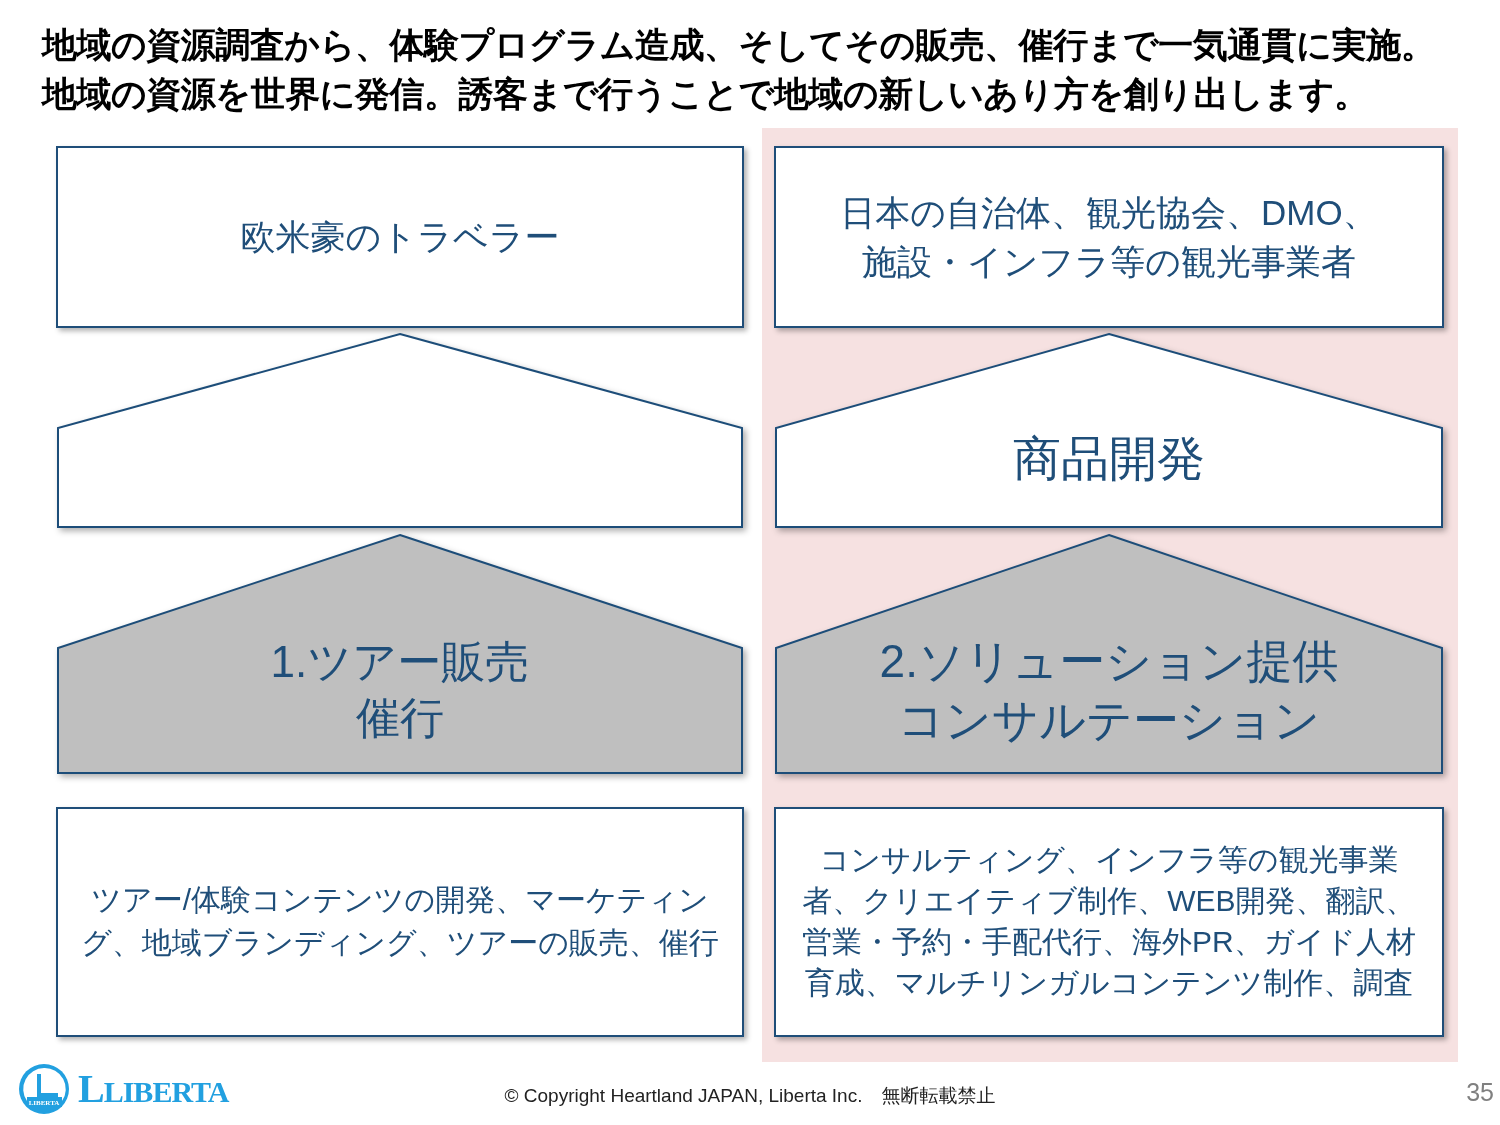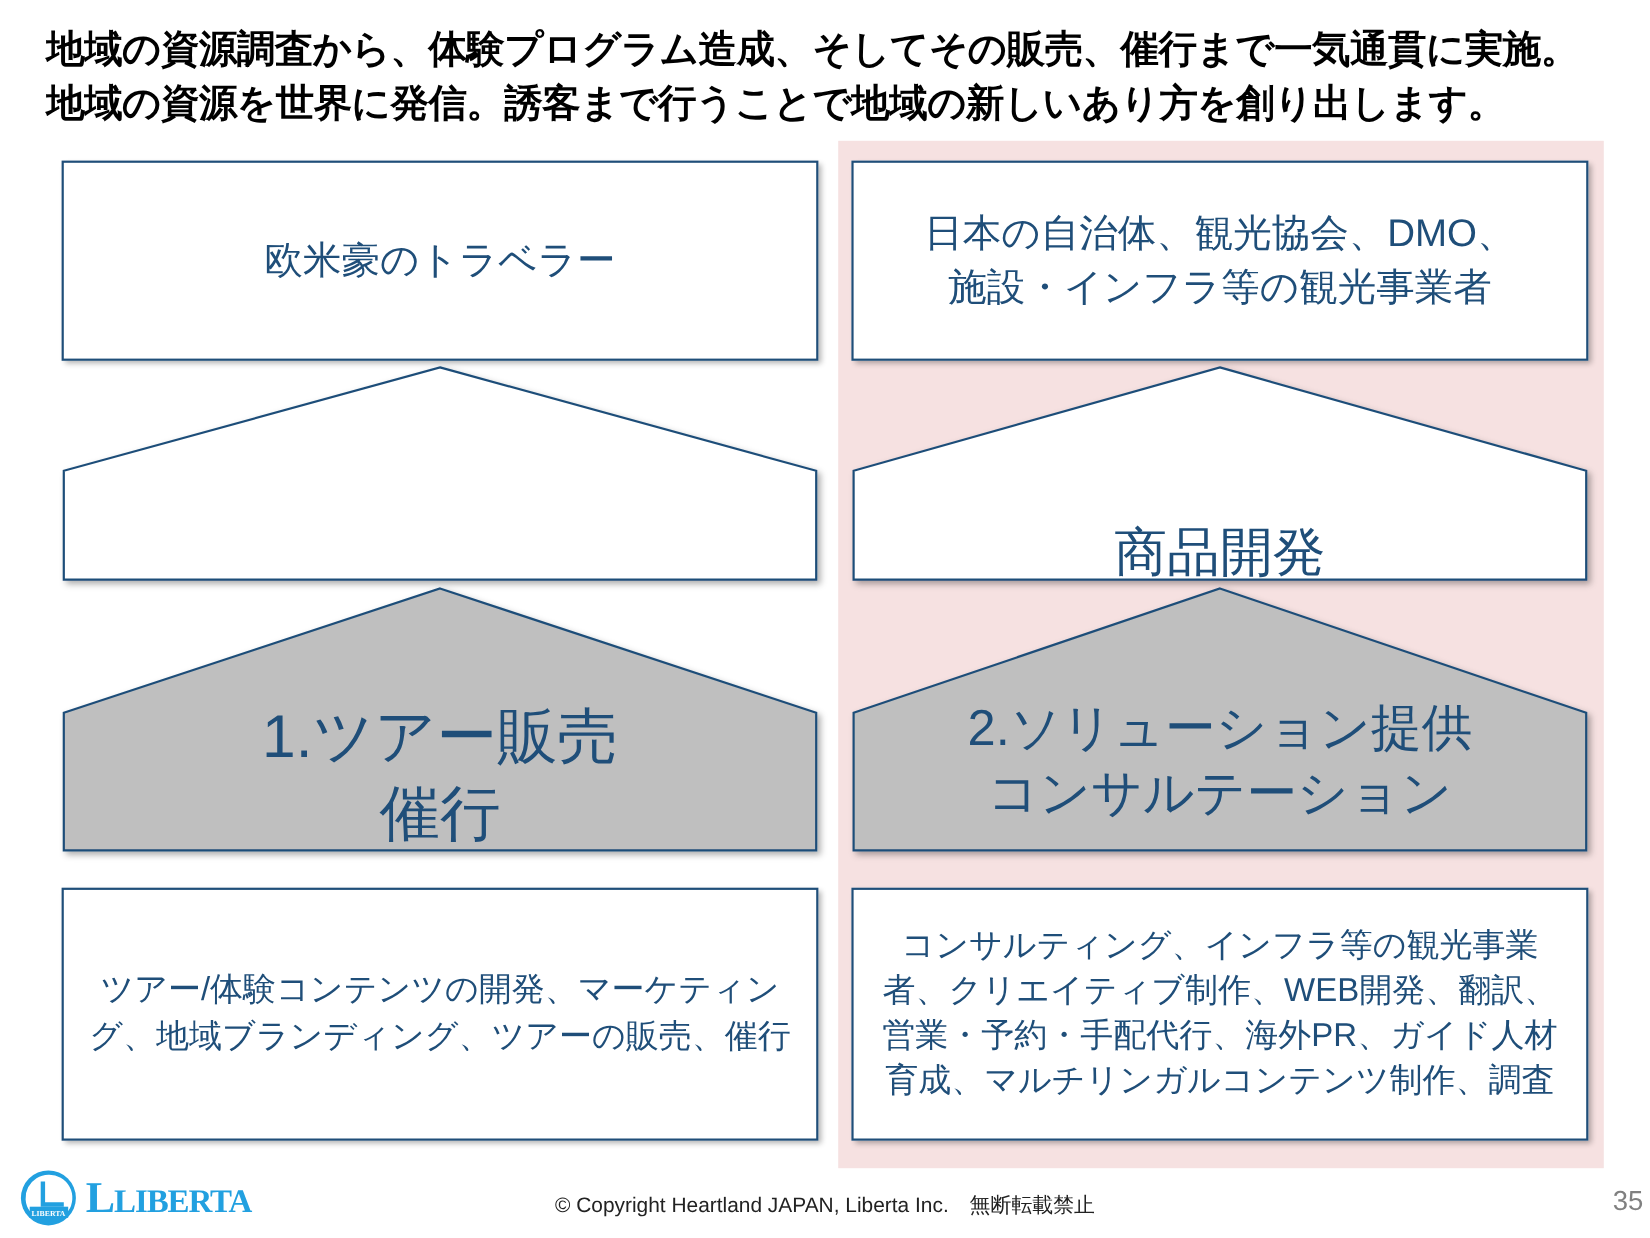"商品開発" #pent-product-dev .pent-label { margin-top: 44px -> none }
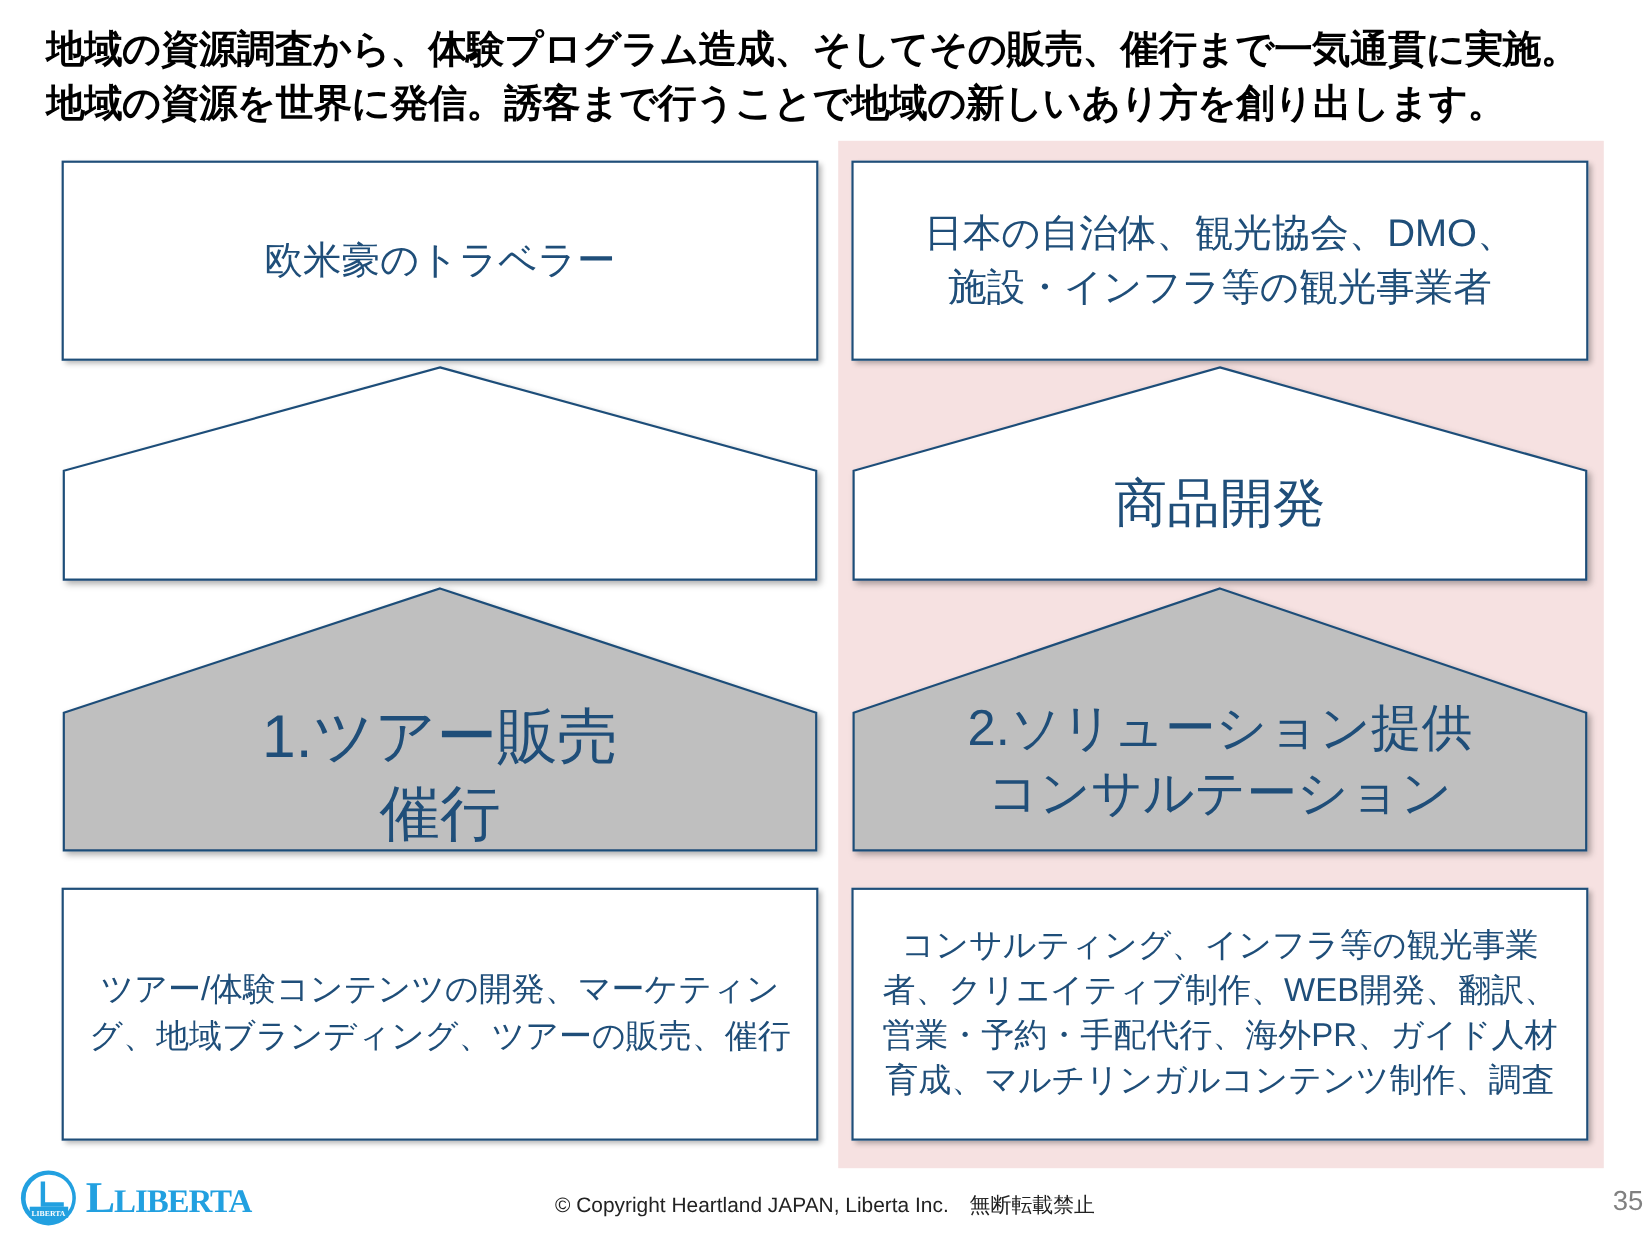"1.ツアー販売" #pent-tour-sales .pent-label { font-size: 55px -> 44px }
